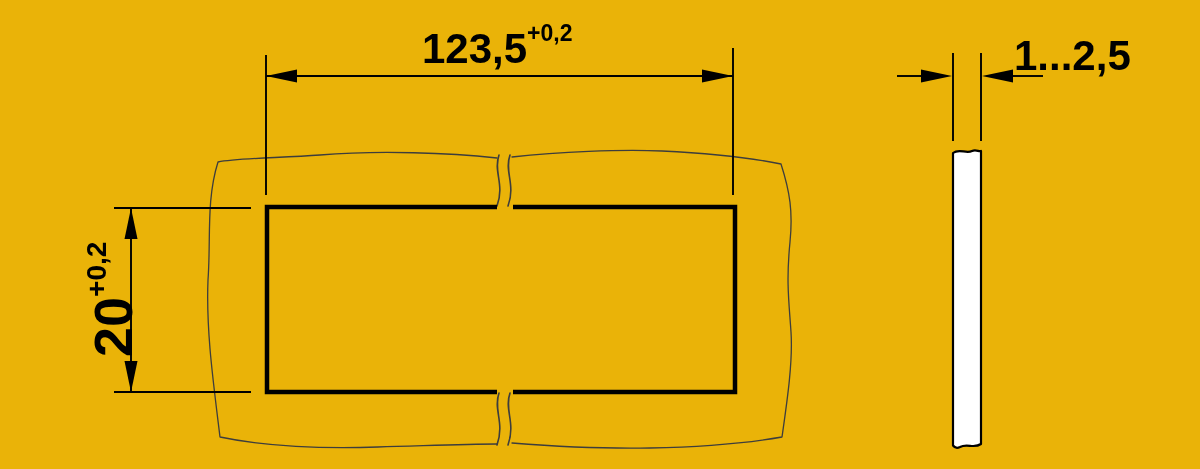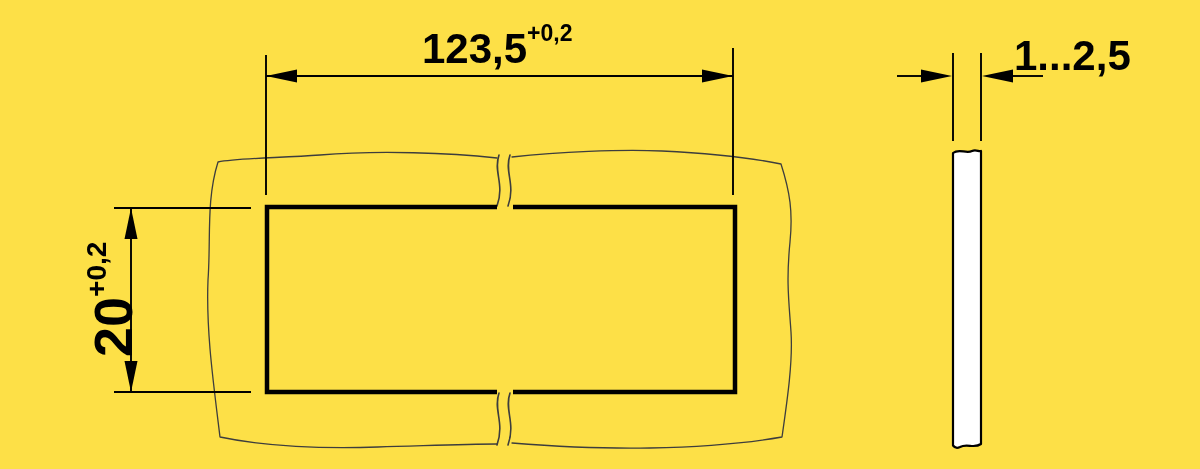"123,5+0,2" .canvas { background: #fde047 -> #eab308 }
